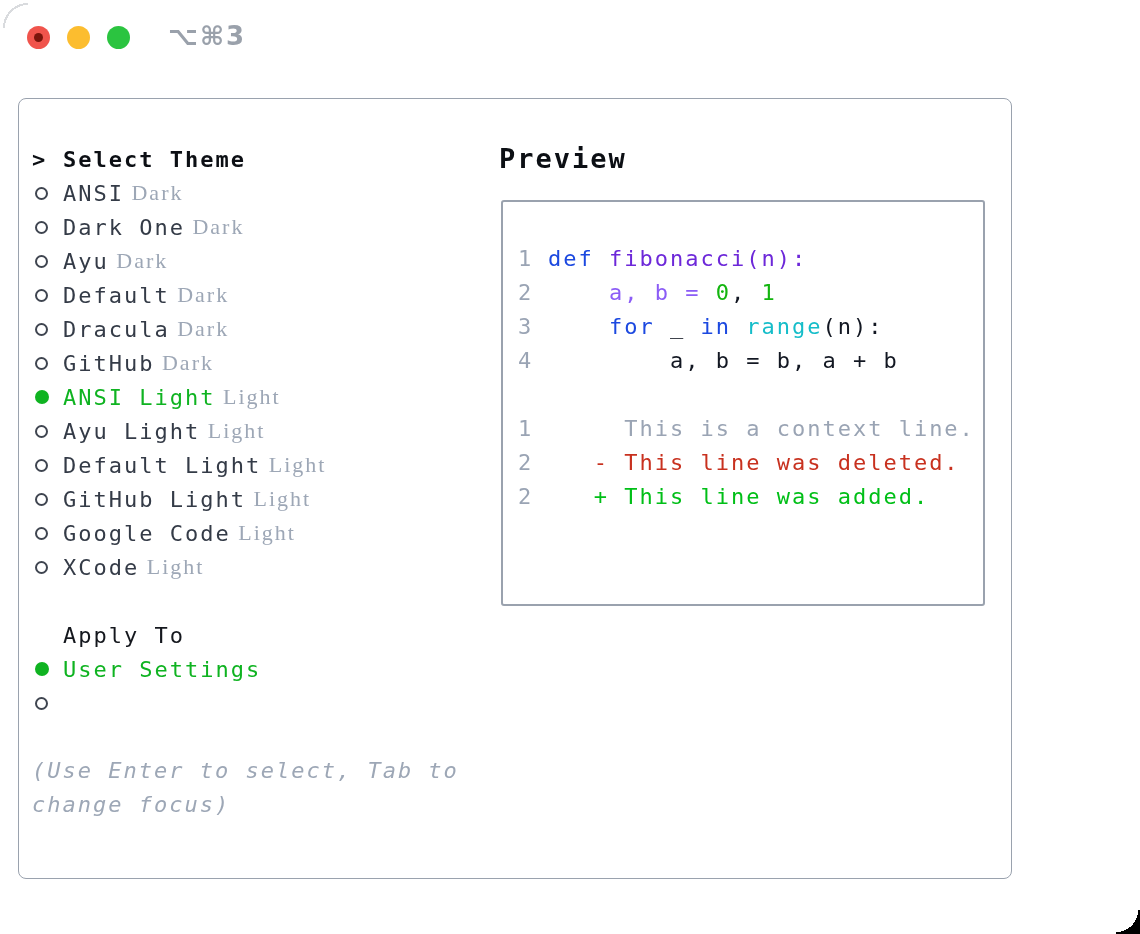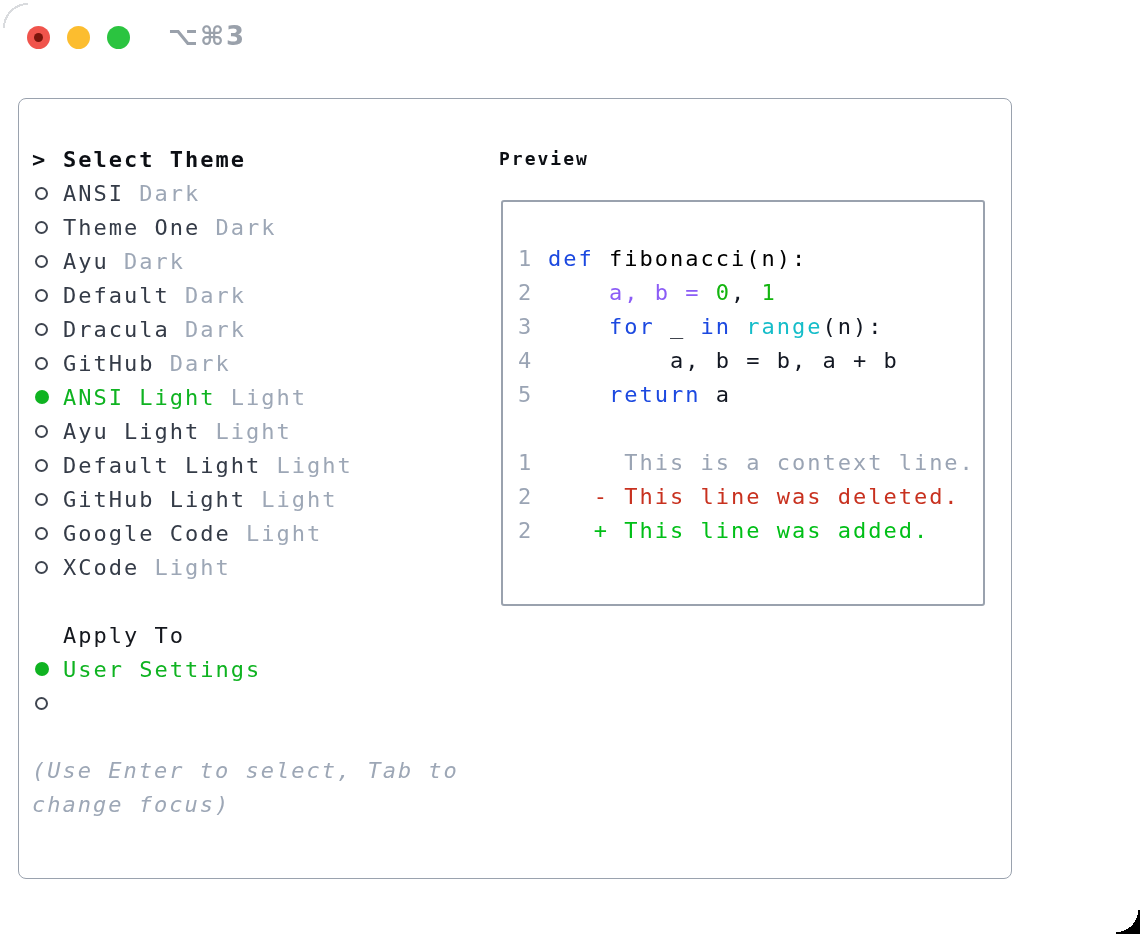"Preview" .preview-label { font-size: 18px -> 27px }
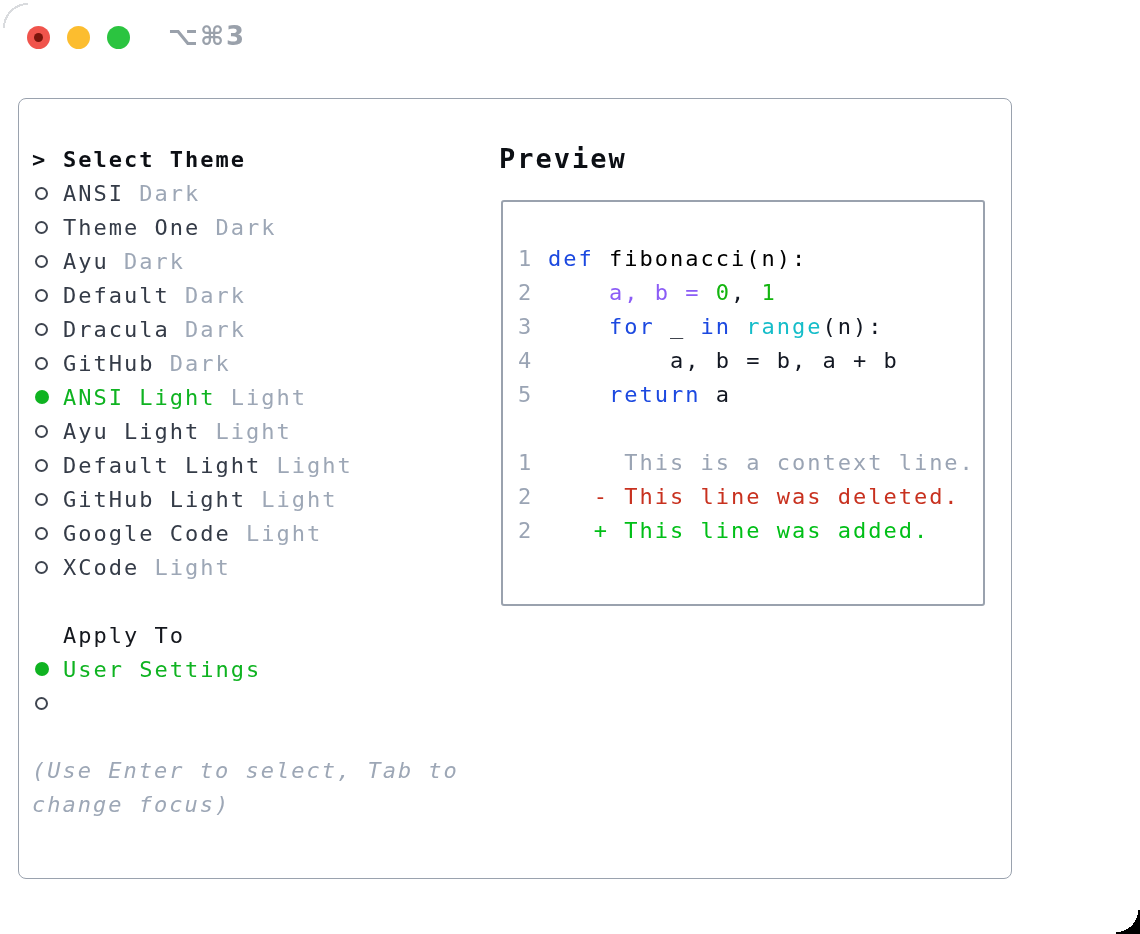"Dark" .variant { font-family: none -> Liberation Serif, serif }
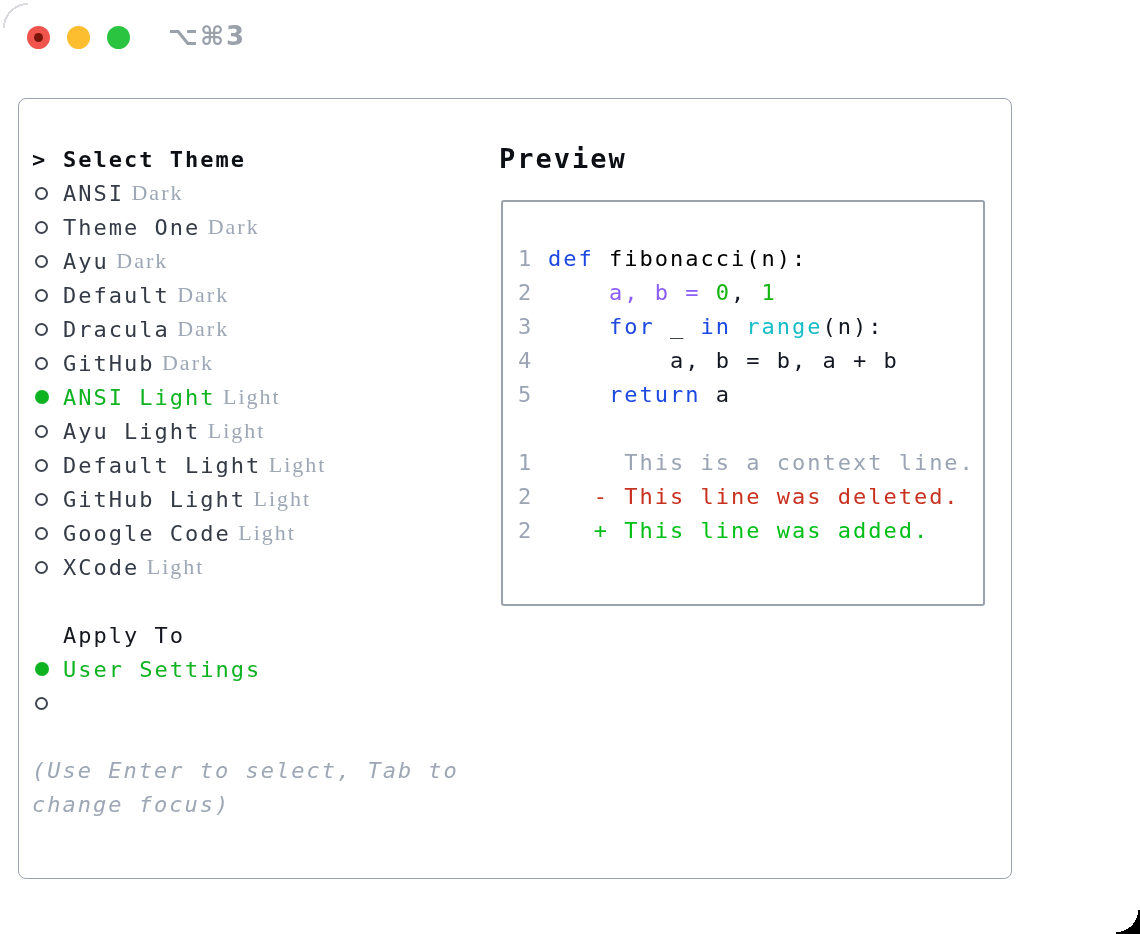"Theme One" span.tname { text: Theme -> Dark }
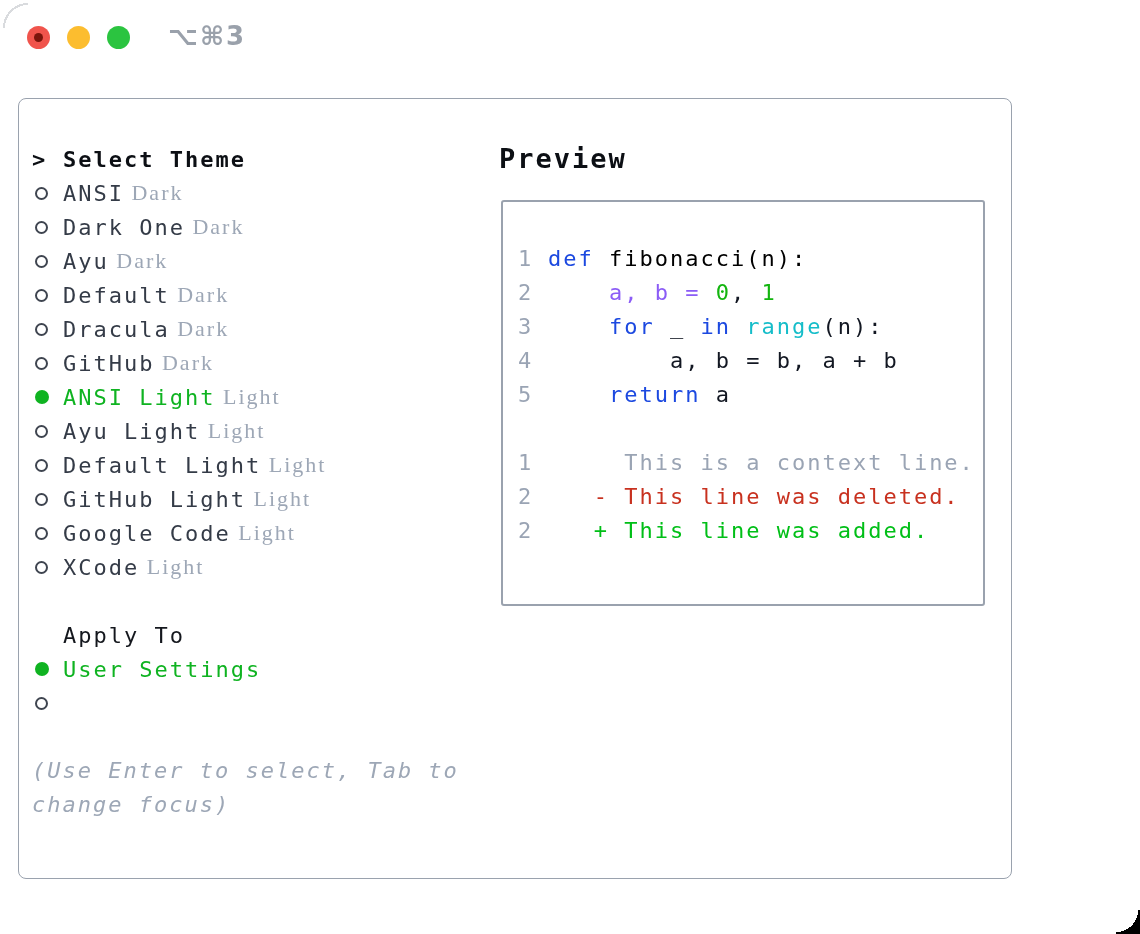"fibonacci(n):" span { color: #000000 -> #6d28d9 }
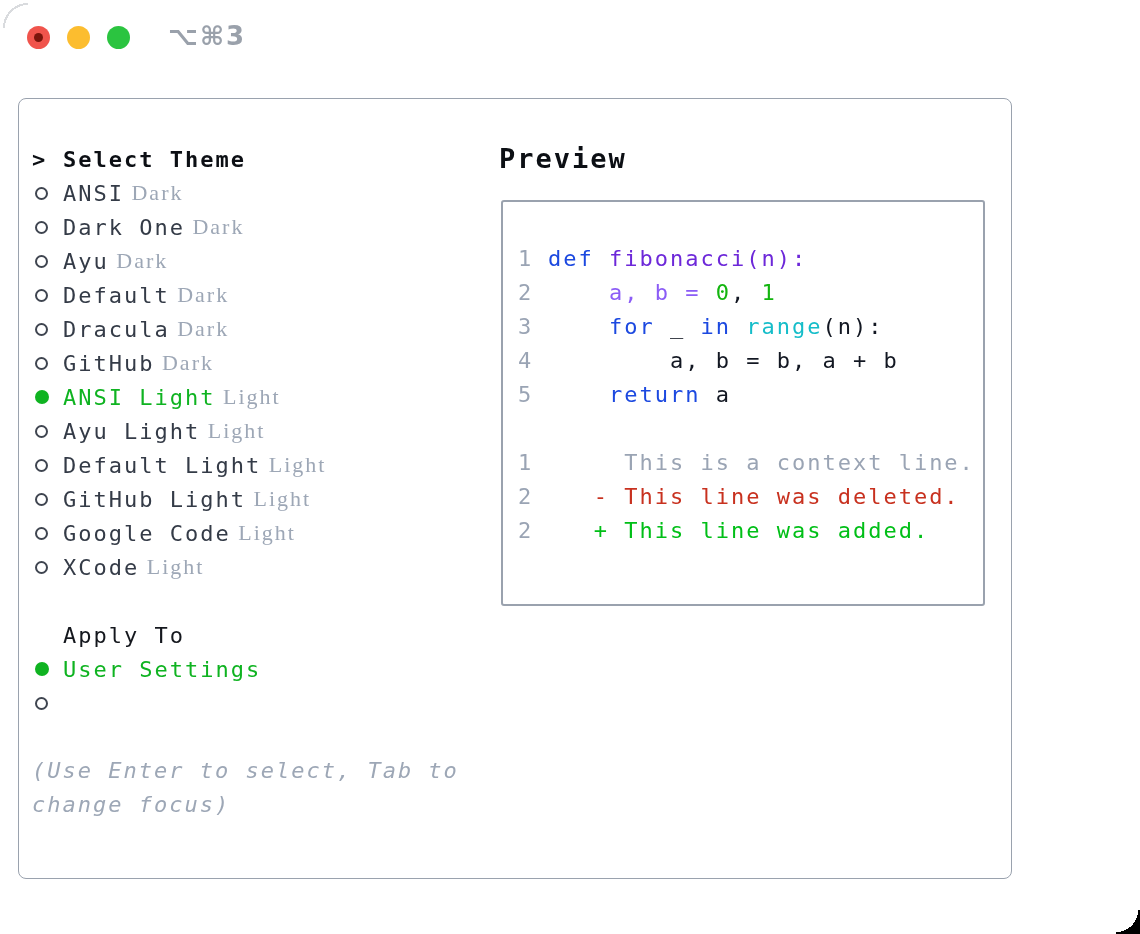"5 return a" div.code-line { html: <div><span>5</span><span> </span><span>return</span><span> a</span></div> -> none }
